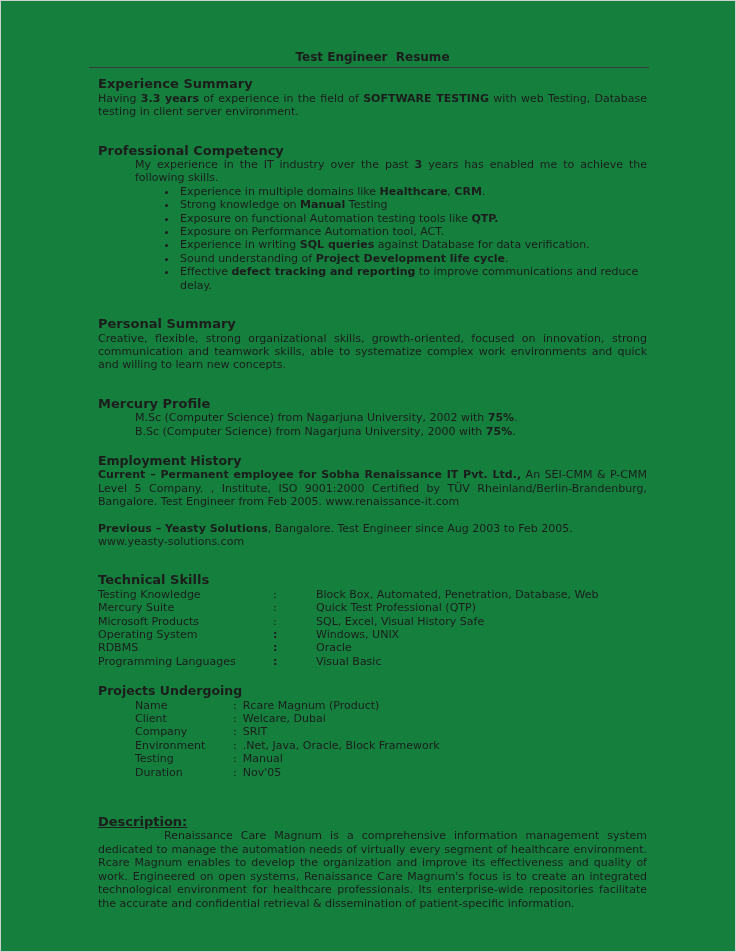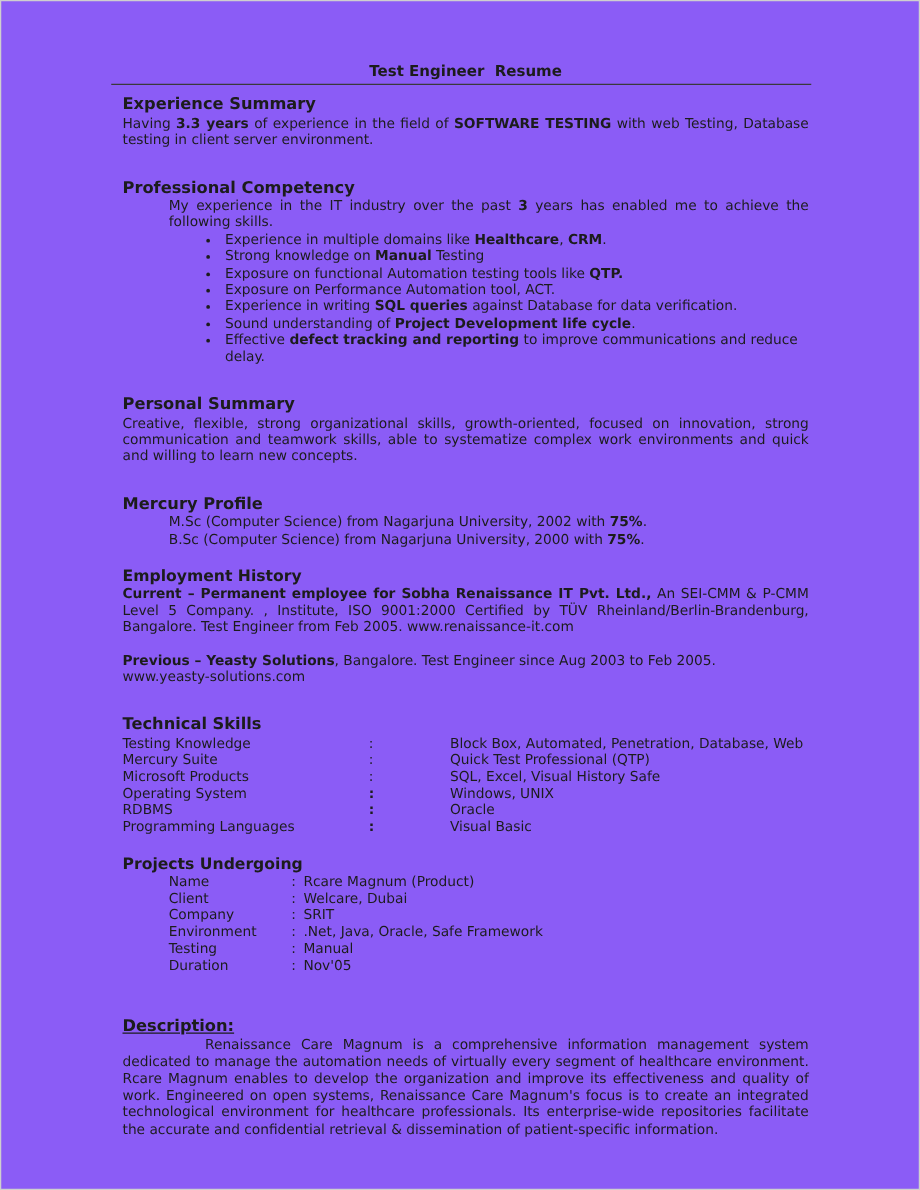"Test Engineer Resume" .page { background: #8b5cf6 -> #15803d }
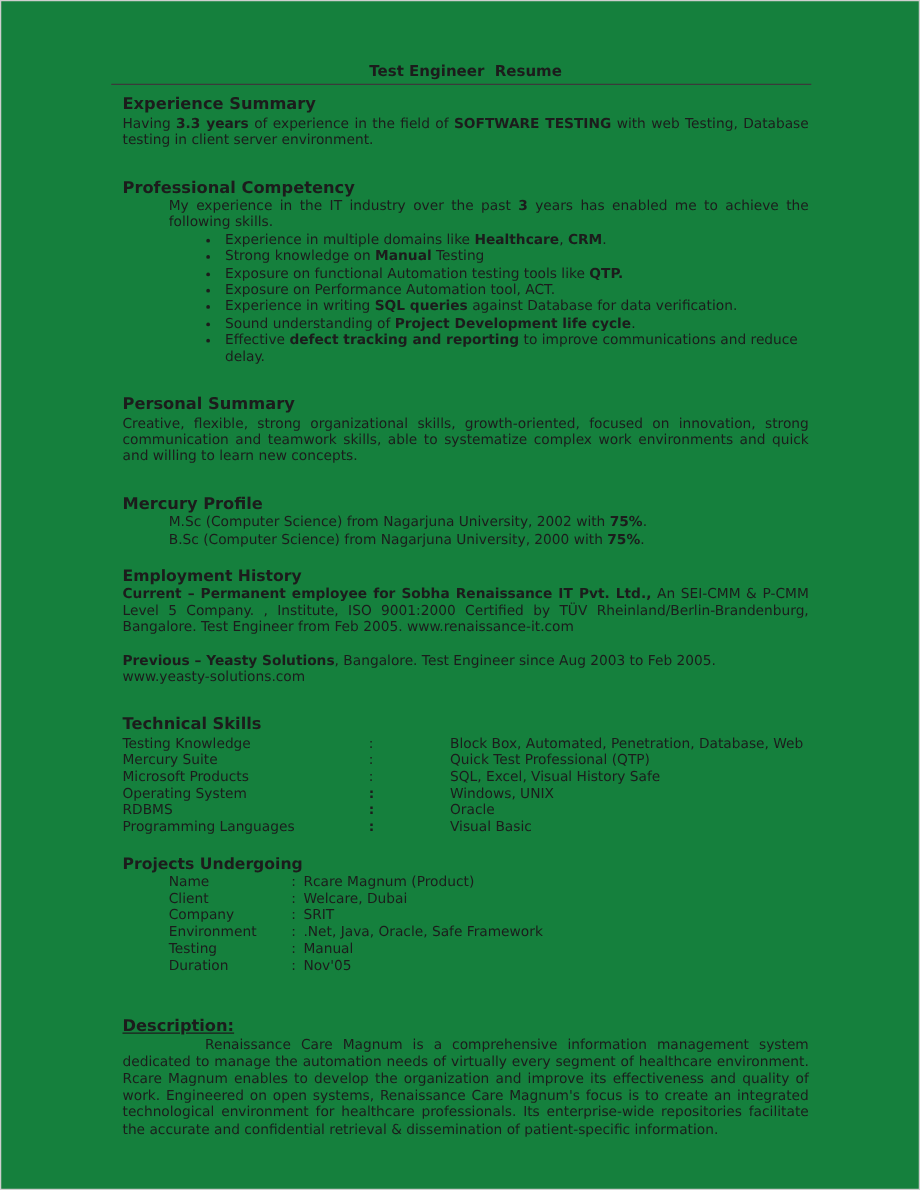"Testing Knowledge" .ts-row { gap: 22px -> none }
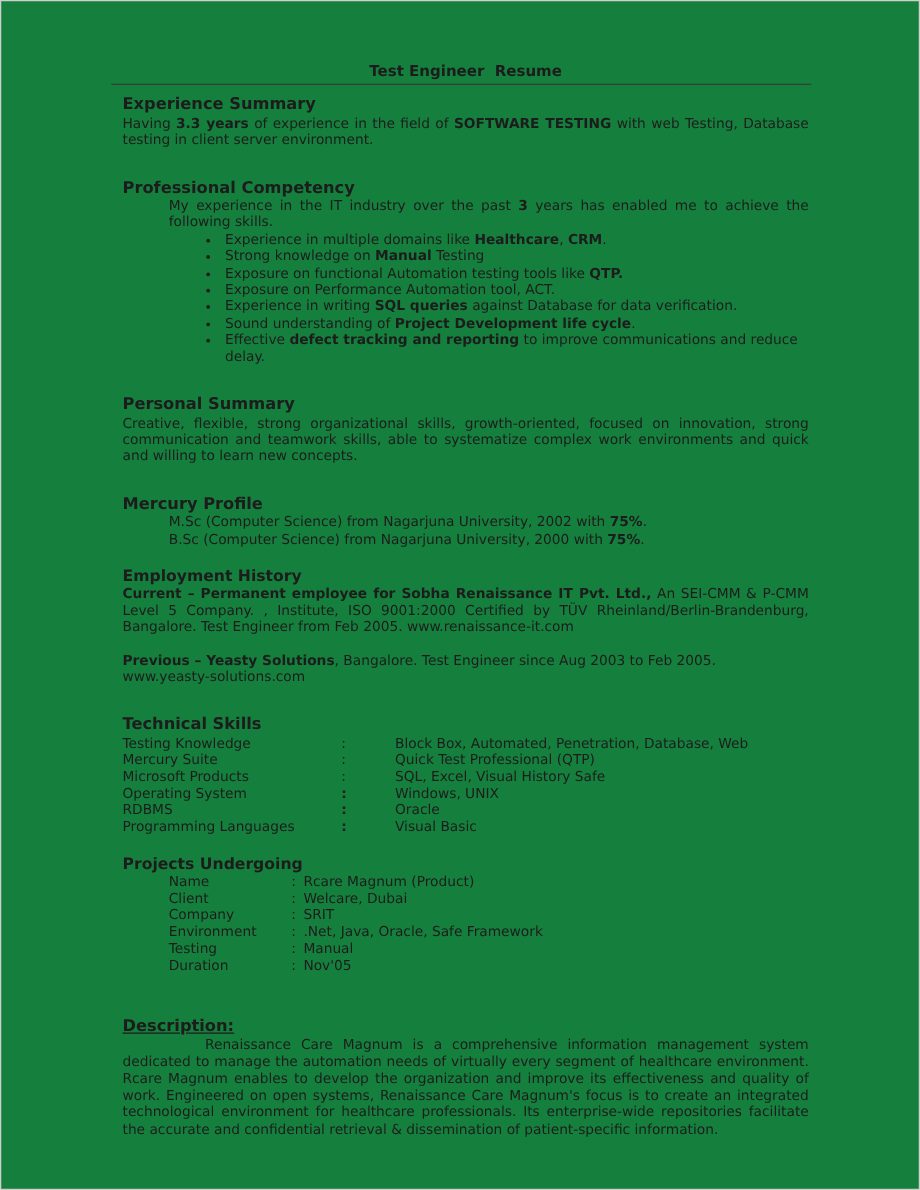".Net, Java, Oracle, Safe Framework" span.pj-value { text: Safe -> Block }
